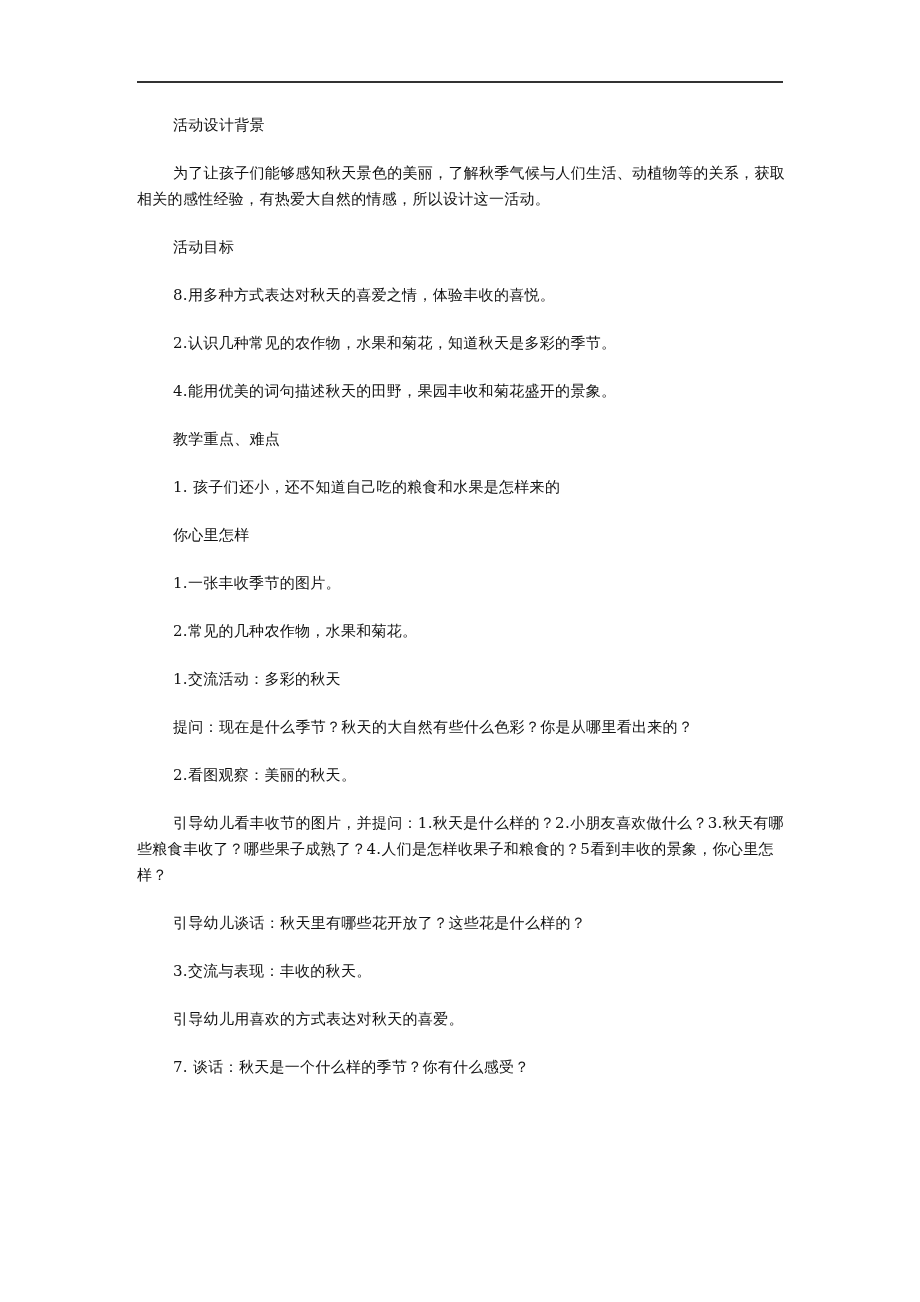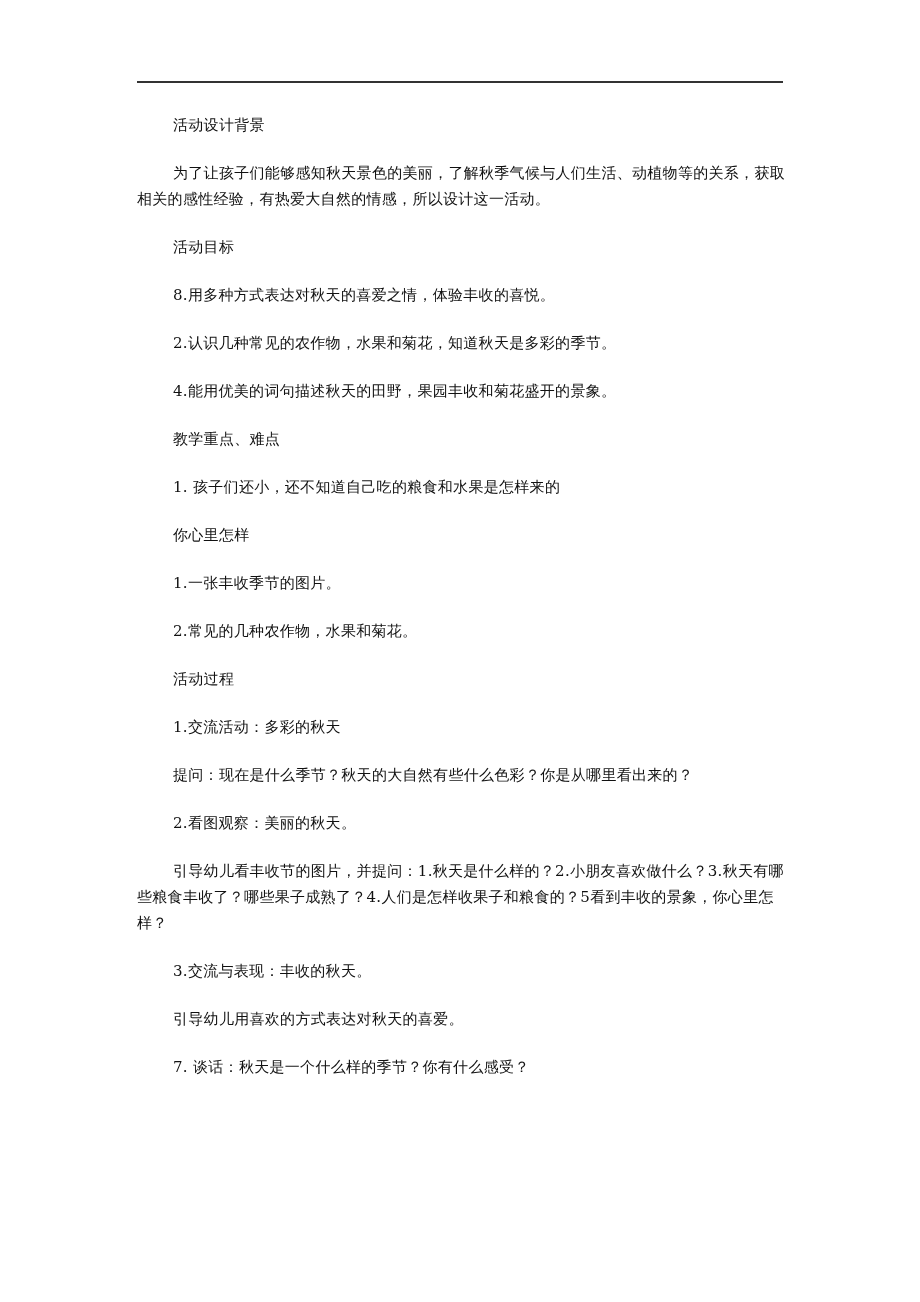"活动过程" p.p { html: <p>活动过程</p> -> none }
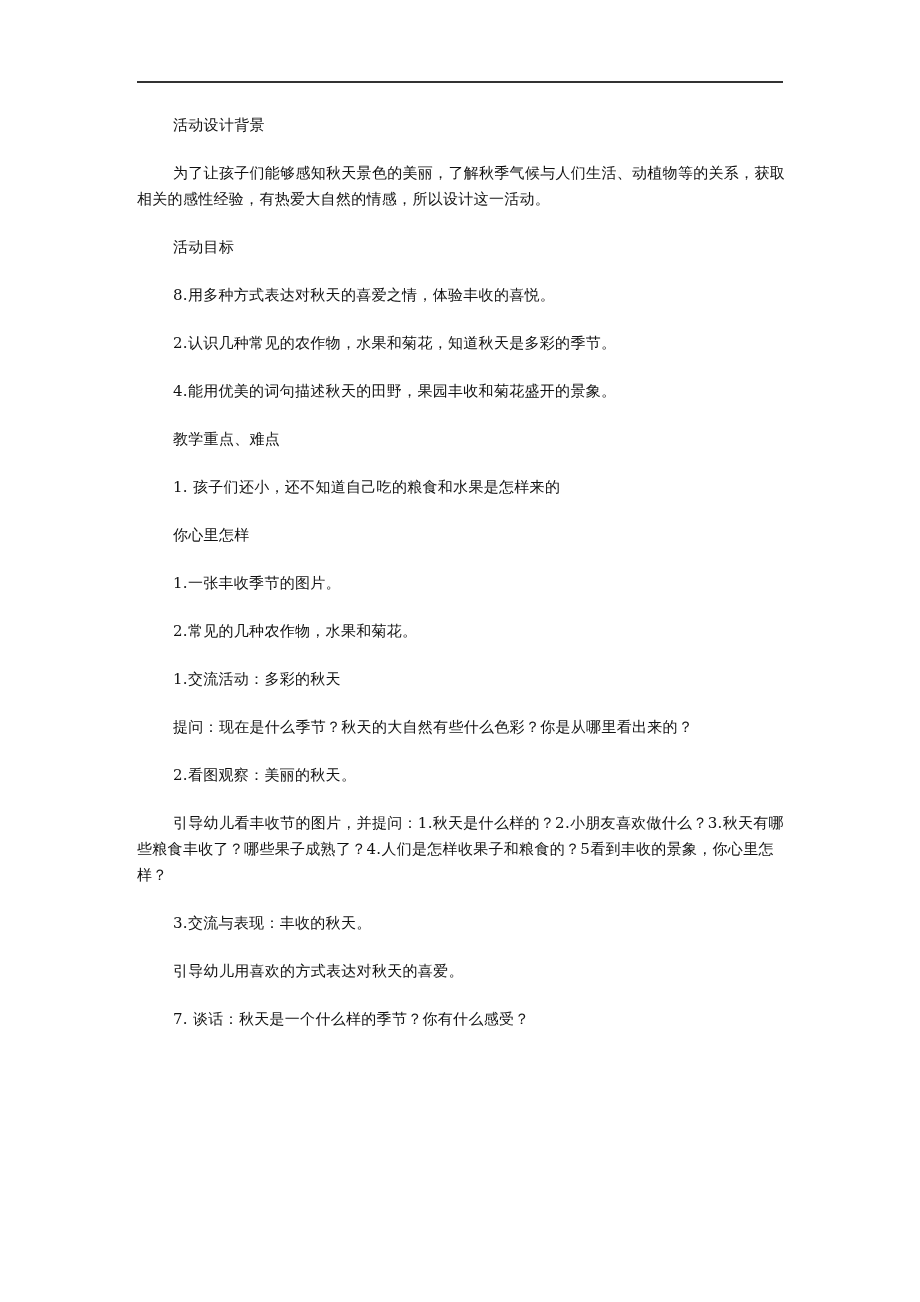"引导幼儿谈话：秋天里有哪些花开放了？这些花是什么样的？" p.p { html: none -> <p>引导幼儿谈话：秋天里有哪些花开放了？这些花是什么样的？</p> }
